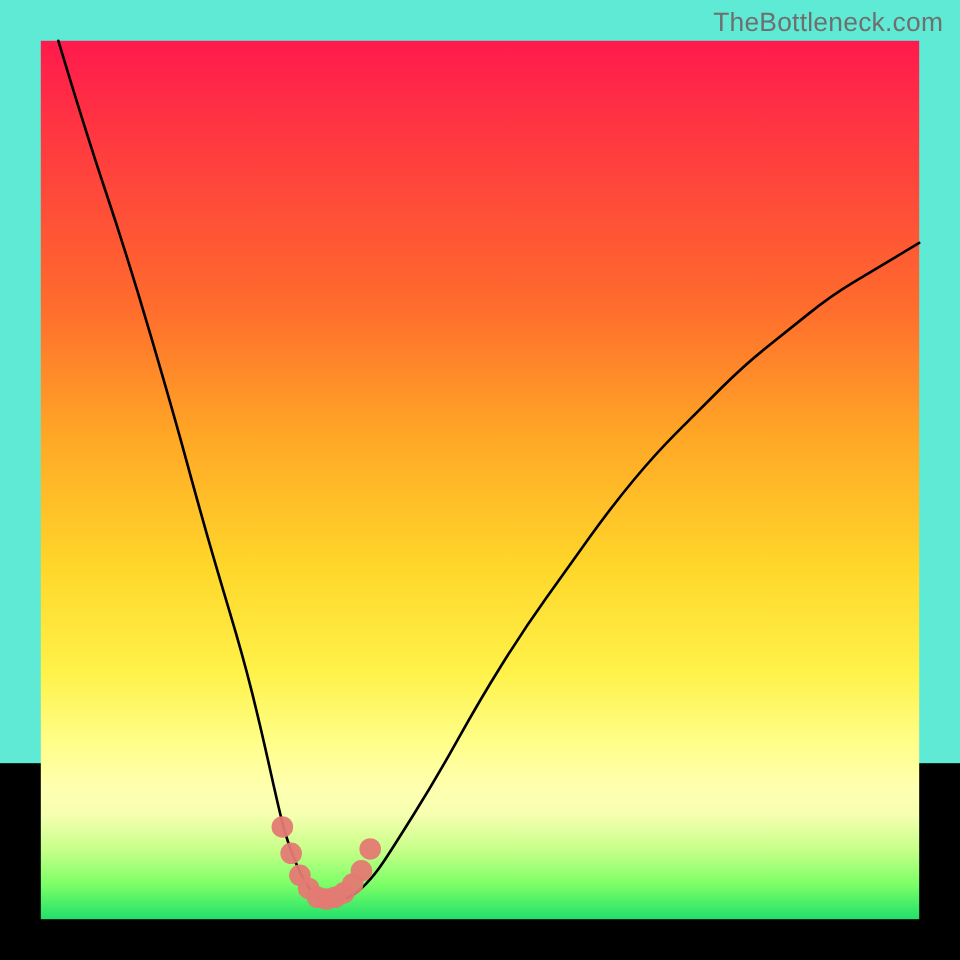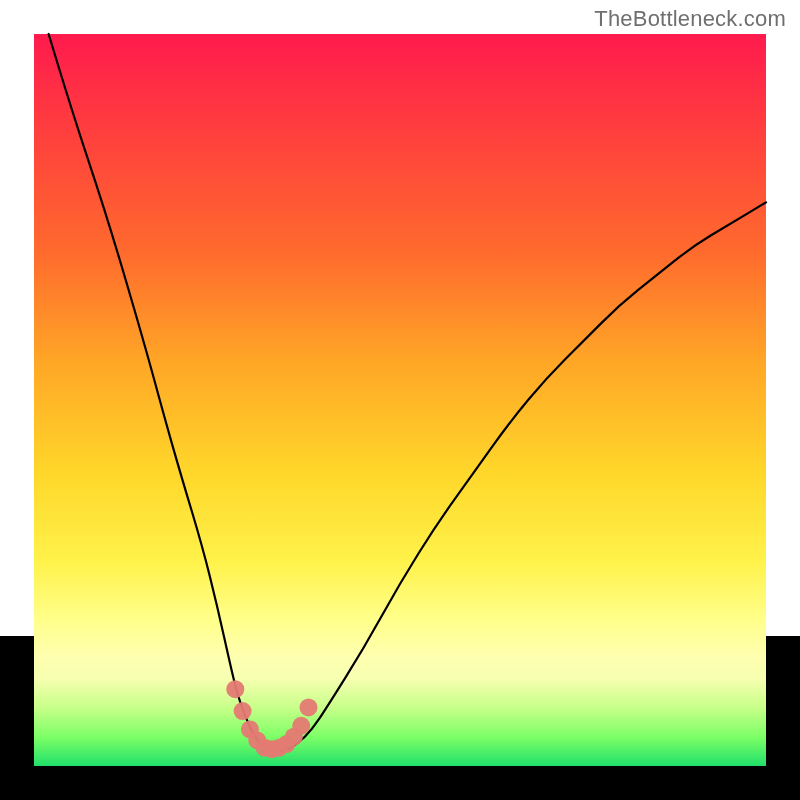"TheBottleneck.com" .frame { background: #ffffff -> #5eead4 }
